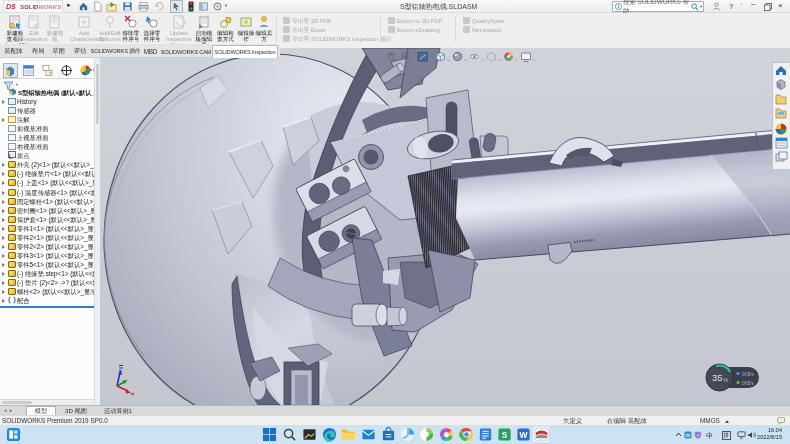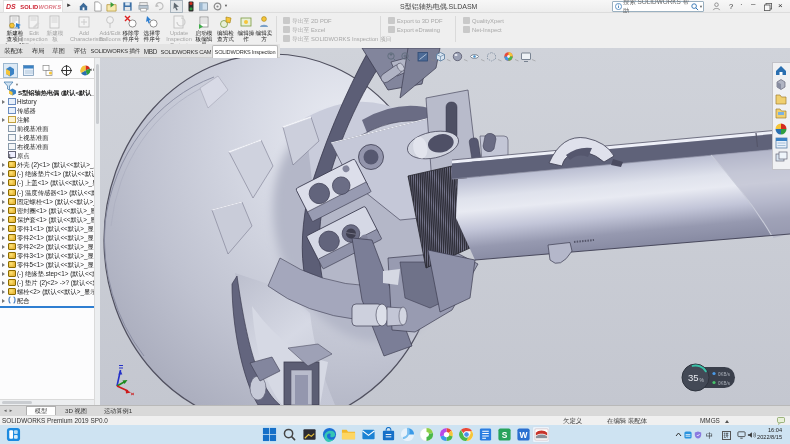"35" div.abs { left: 680px -> 704px }
